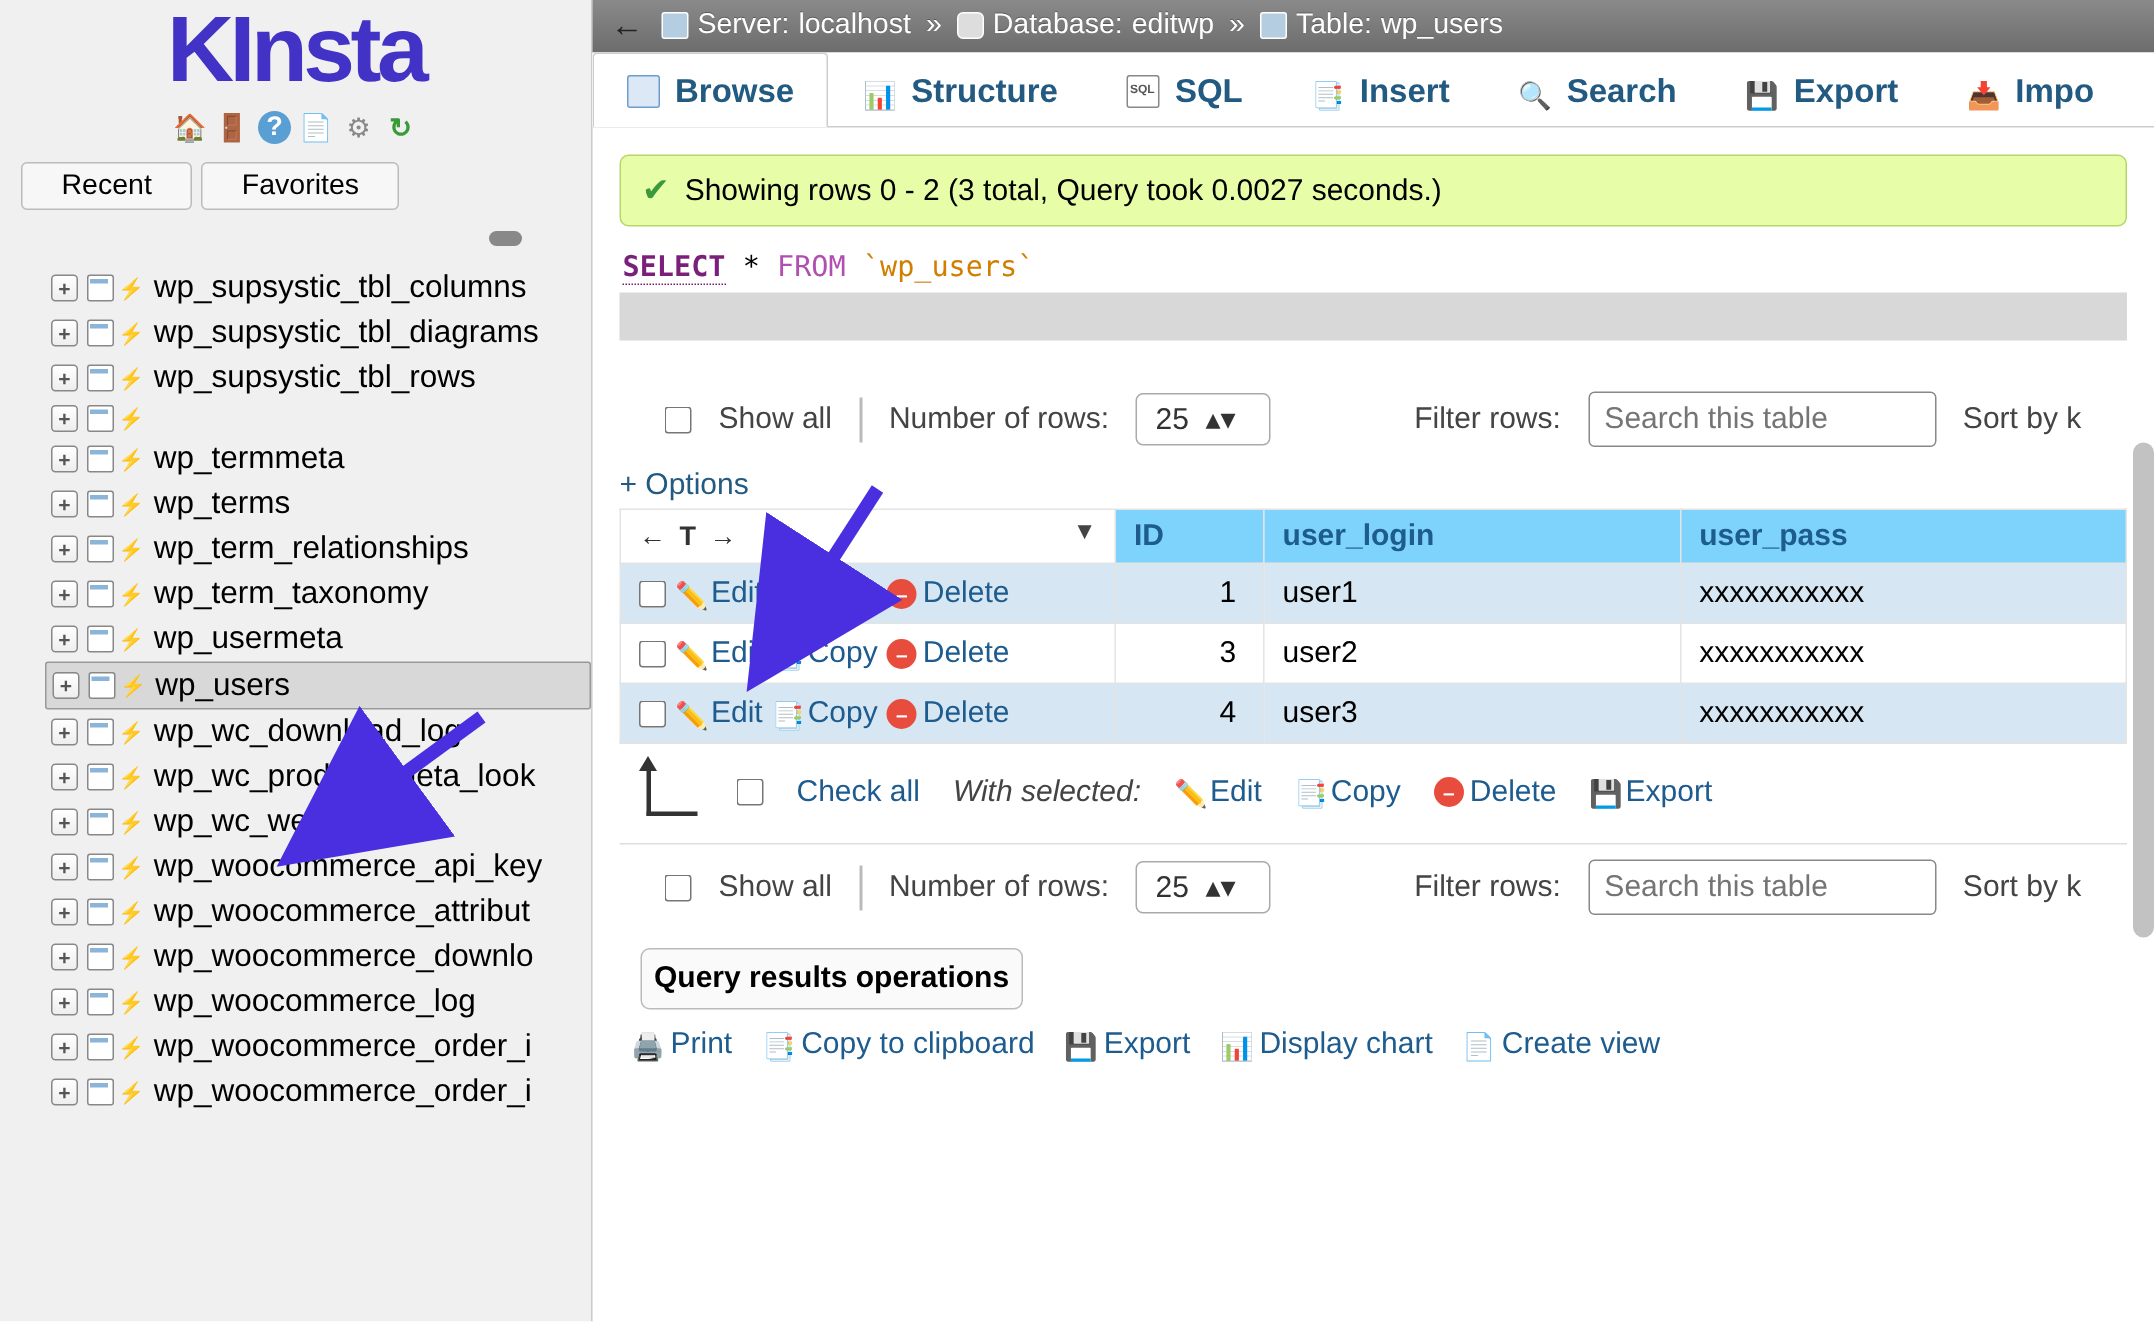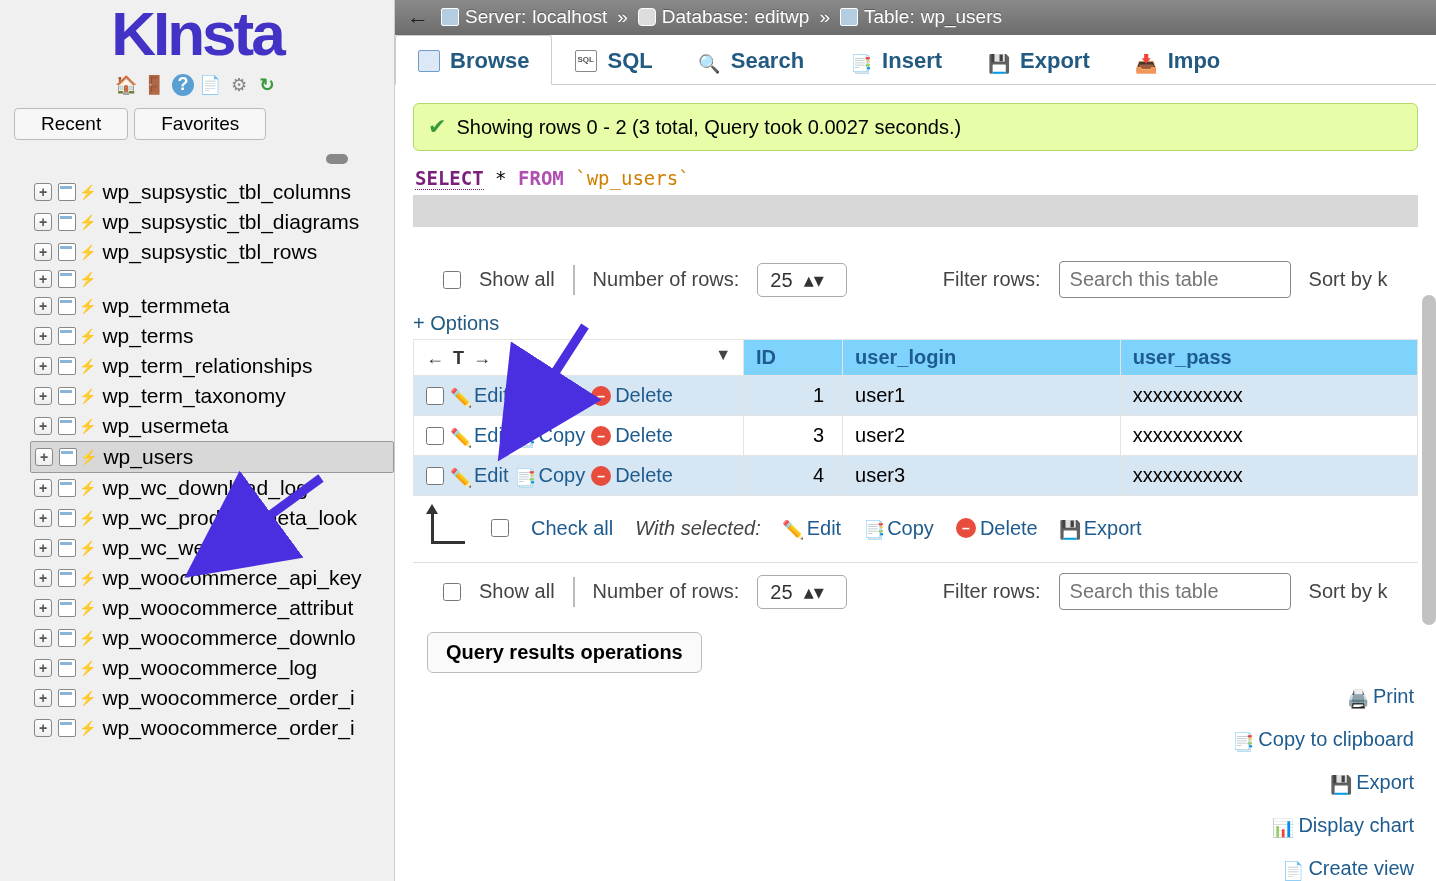"Structure" div.tab { html: none -> <div> <span></span> <span>Structure</span> </div> }
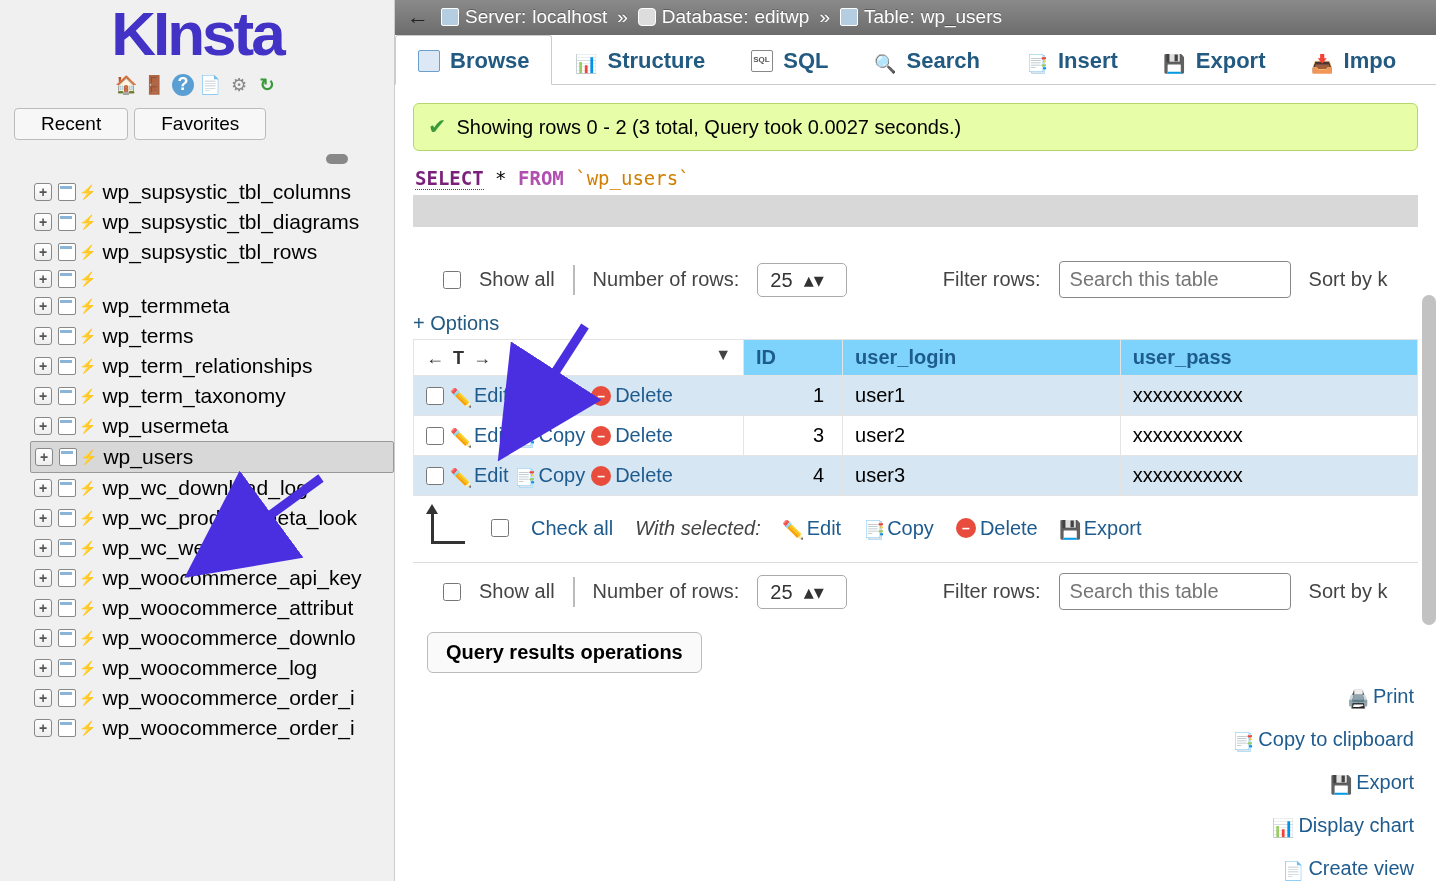"Search" div.tab { order: before "Insert" -> after "Insert" }
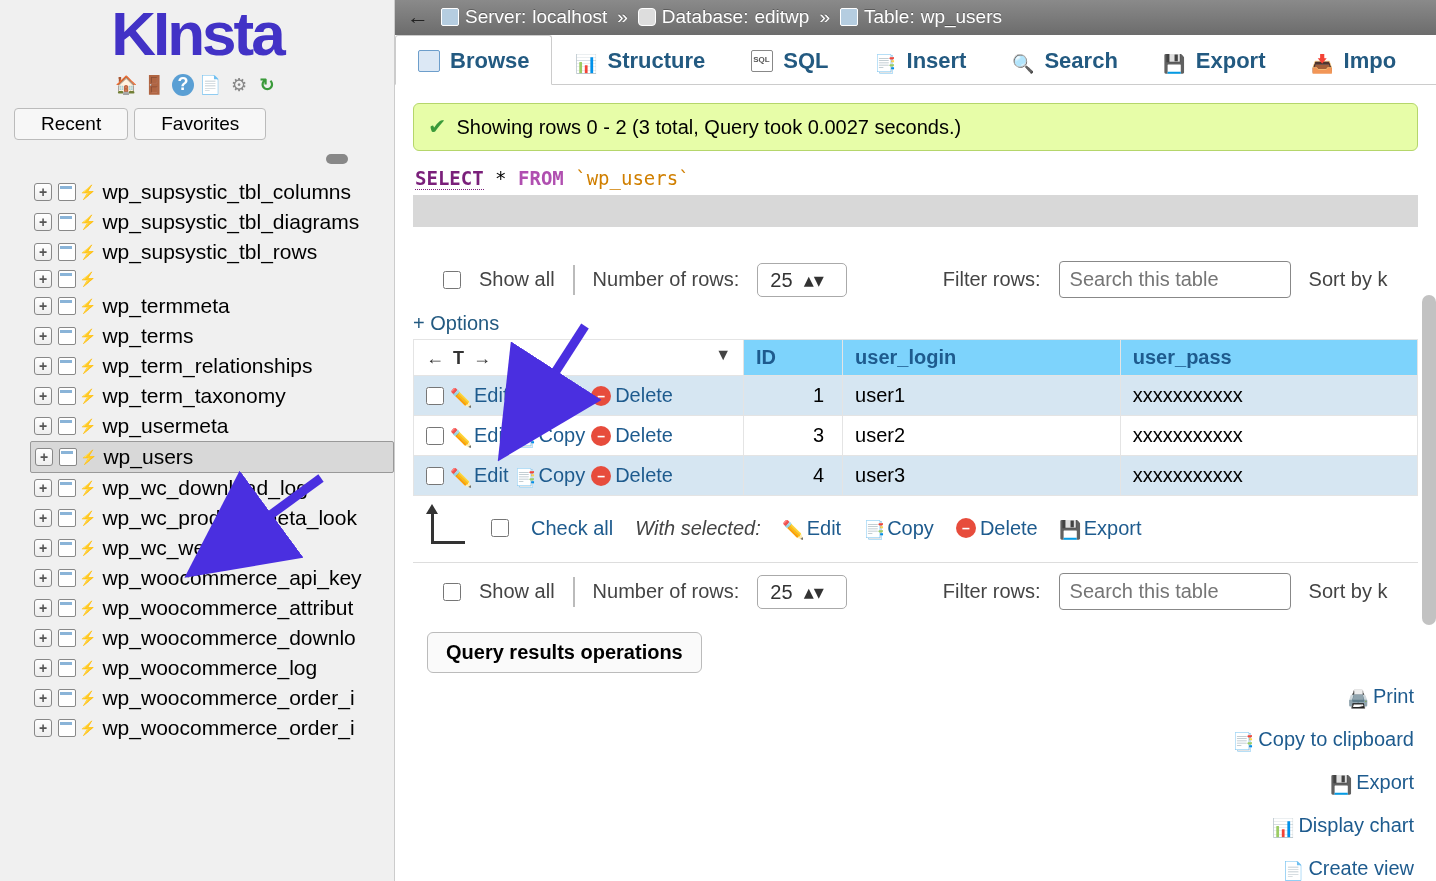"FROM" .kw-from { font-weight: bold -> normal }
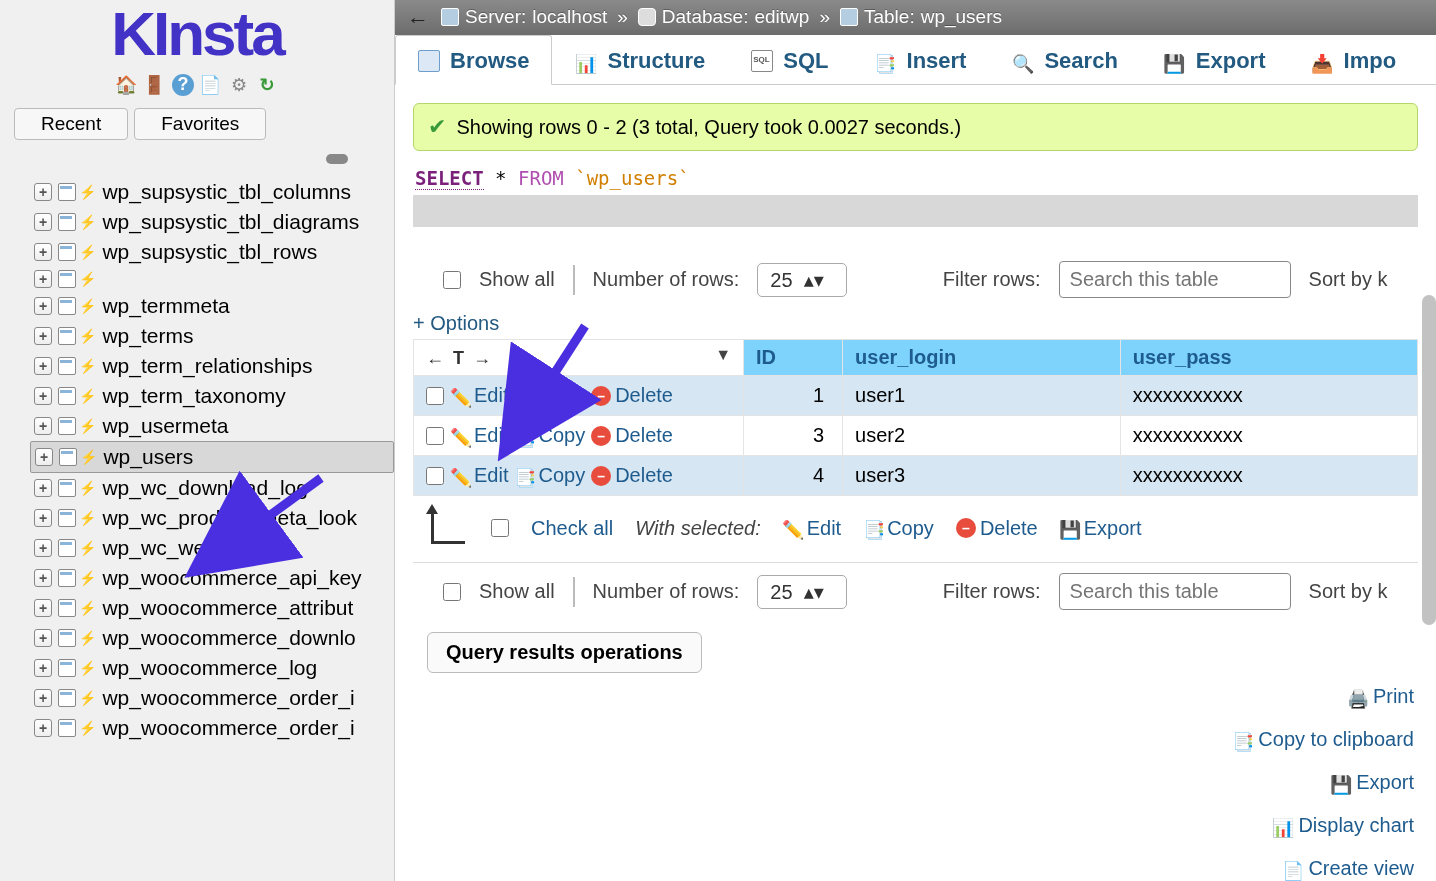"Query results operations" .ops-box { padding: 8px 18px -> 8px 8px }
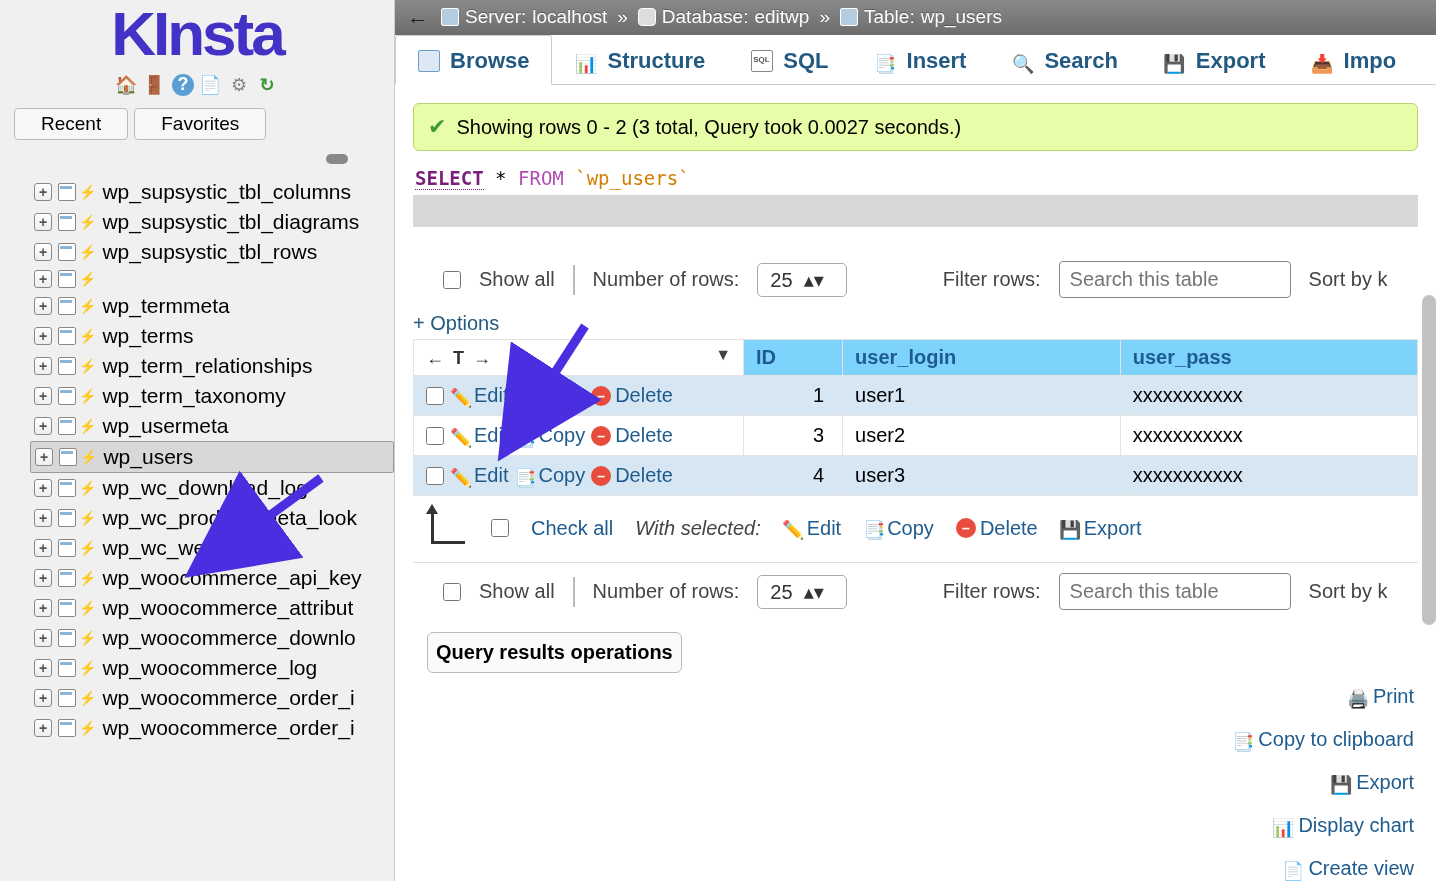"Print" .ops-row { flex-direction: column -> none }
